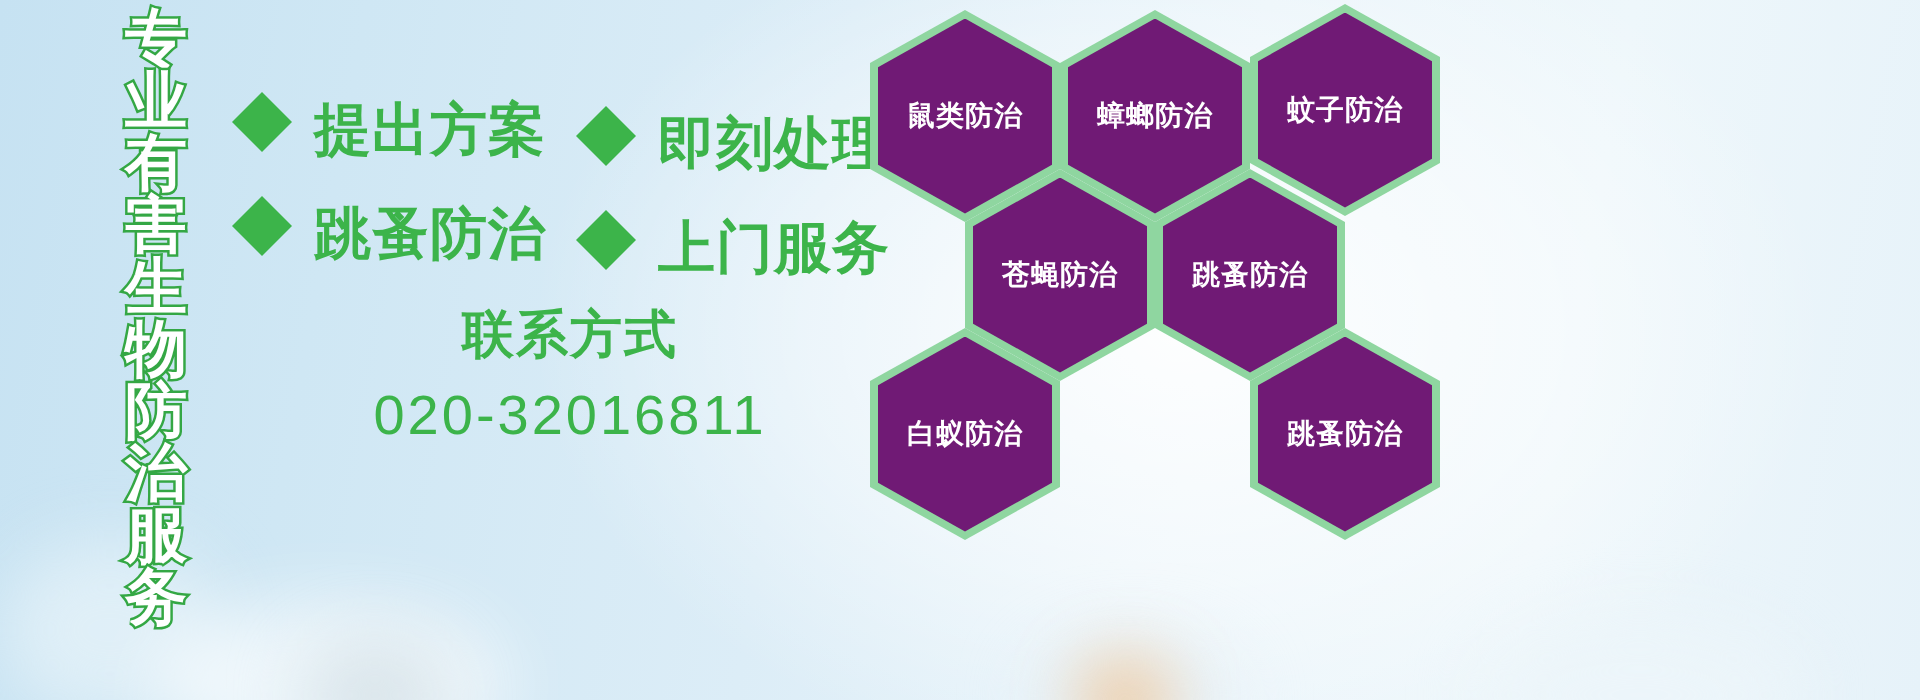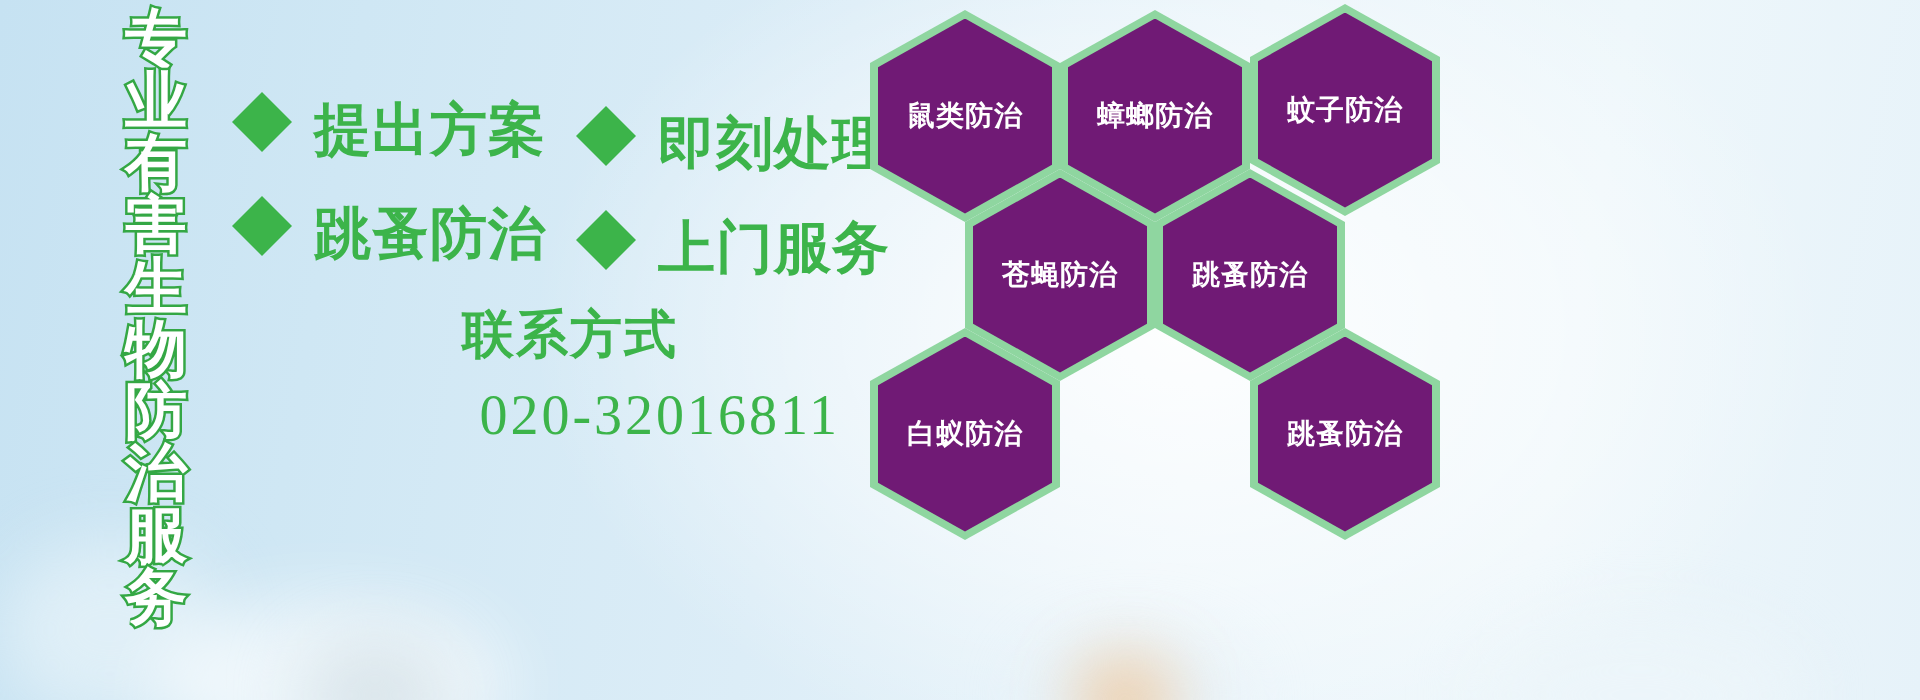"020-32016811" .contact-phone { font-family: Liberation Serif, serif -> Liberation Sans, sans-serif; text-align: right -> none }
